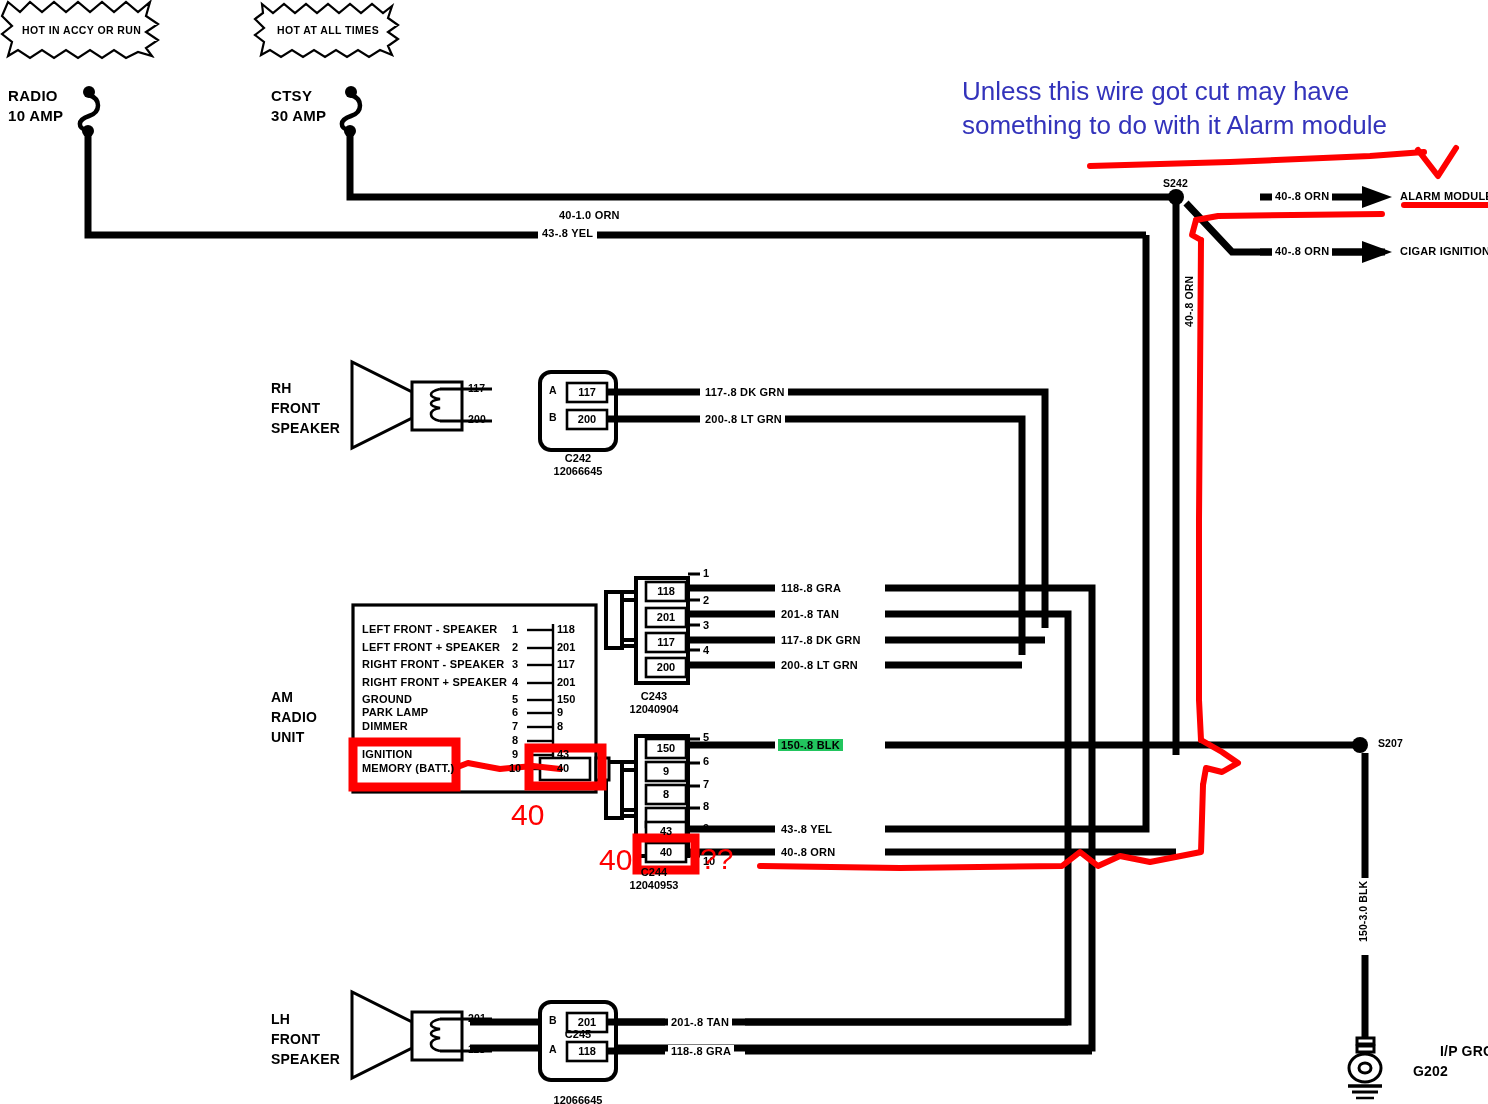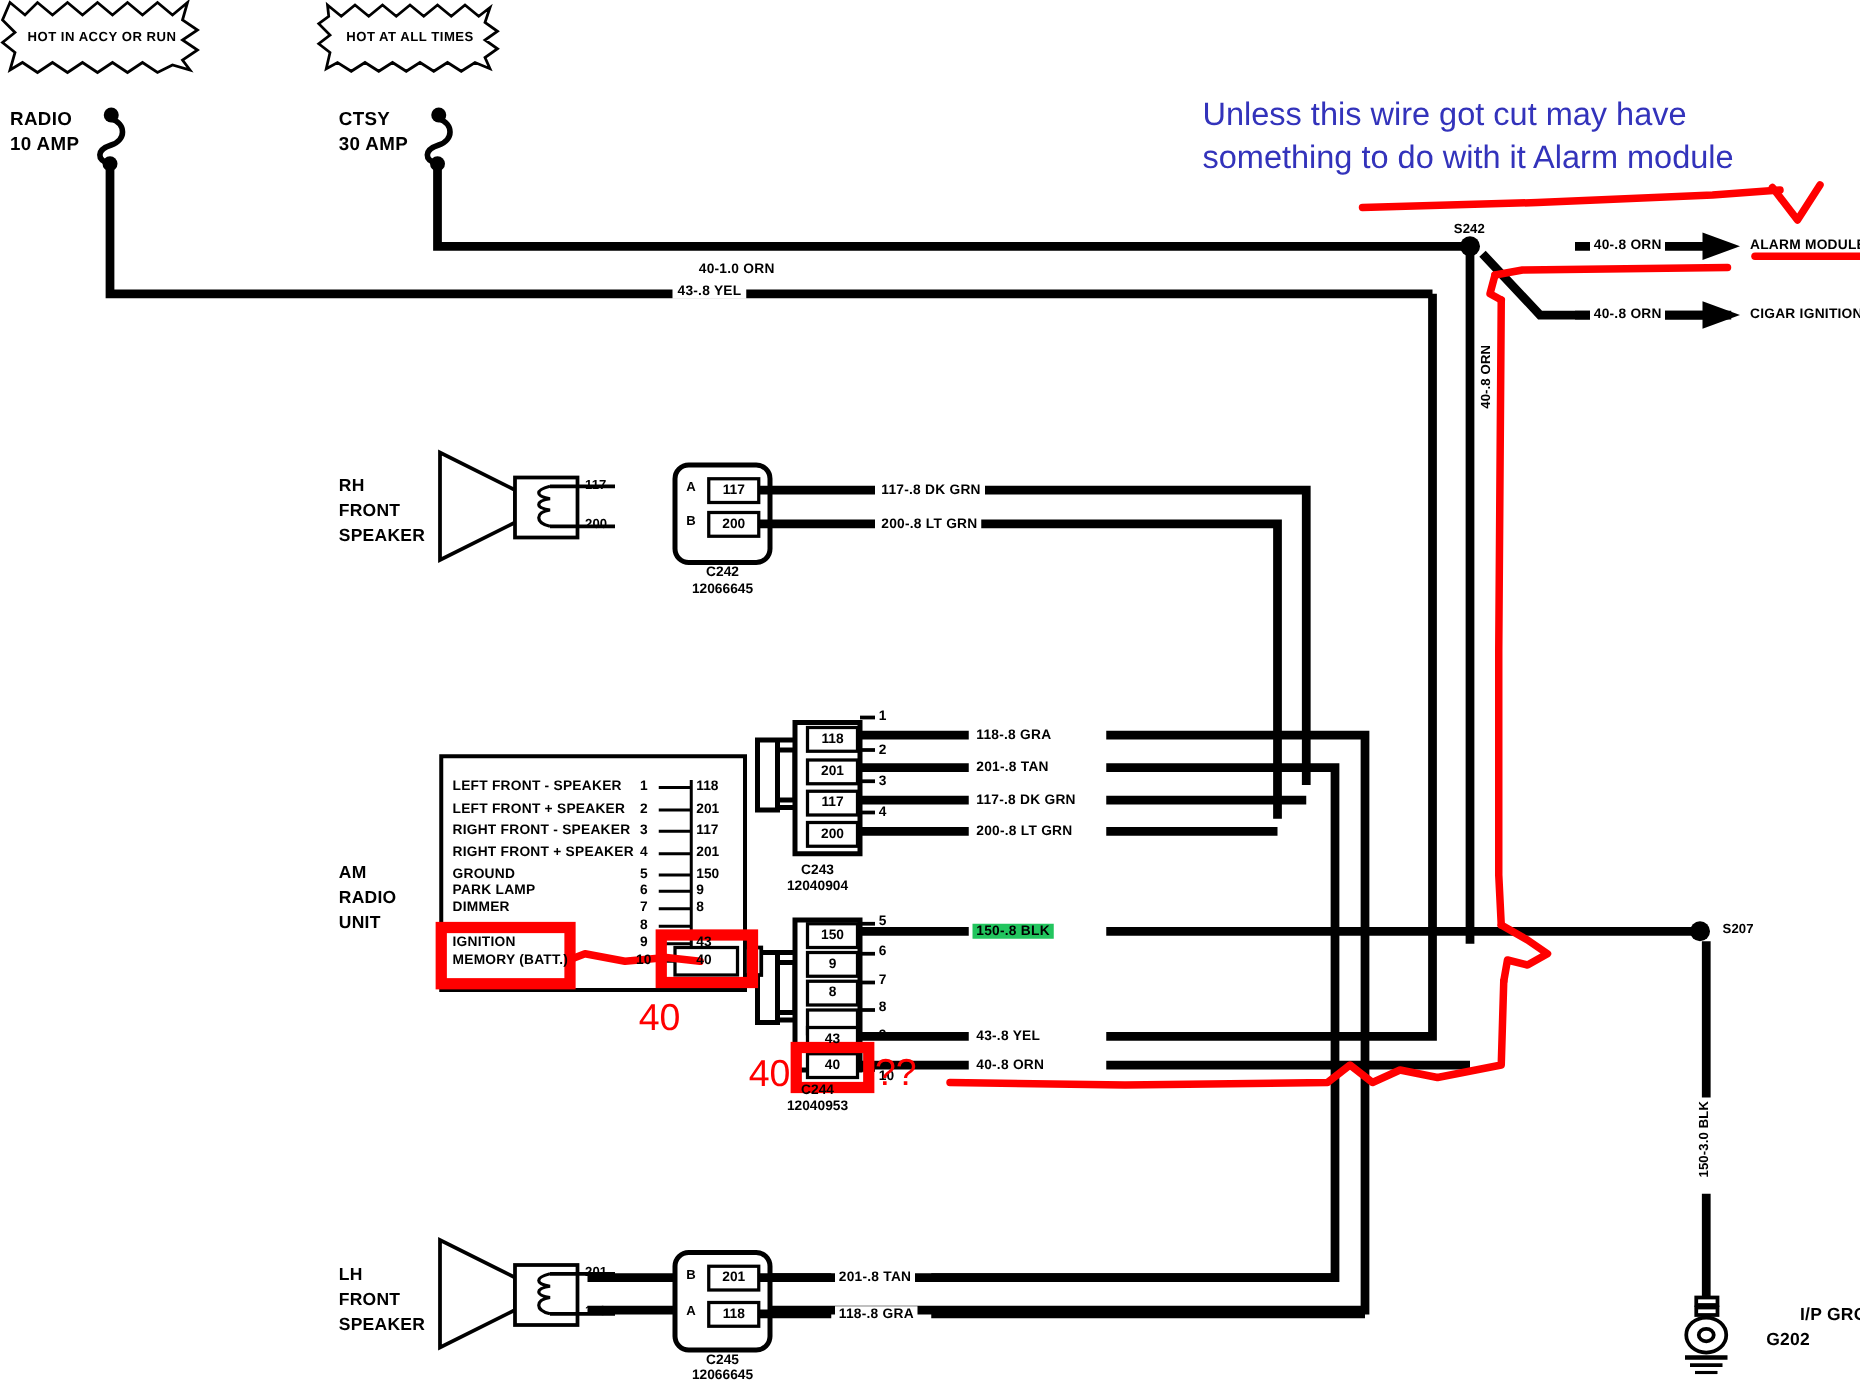"C245" div.lbl { top: 1082px -> 1028px }
